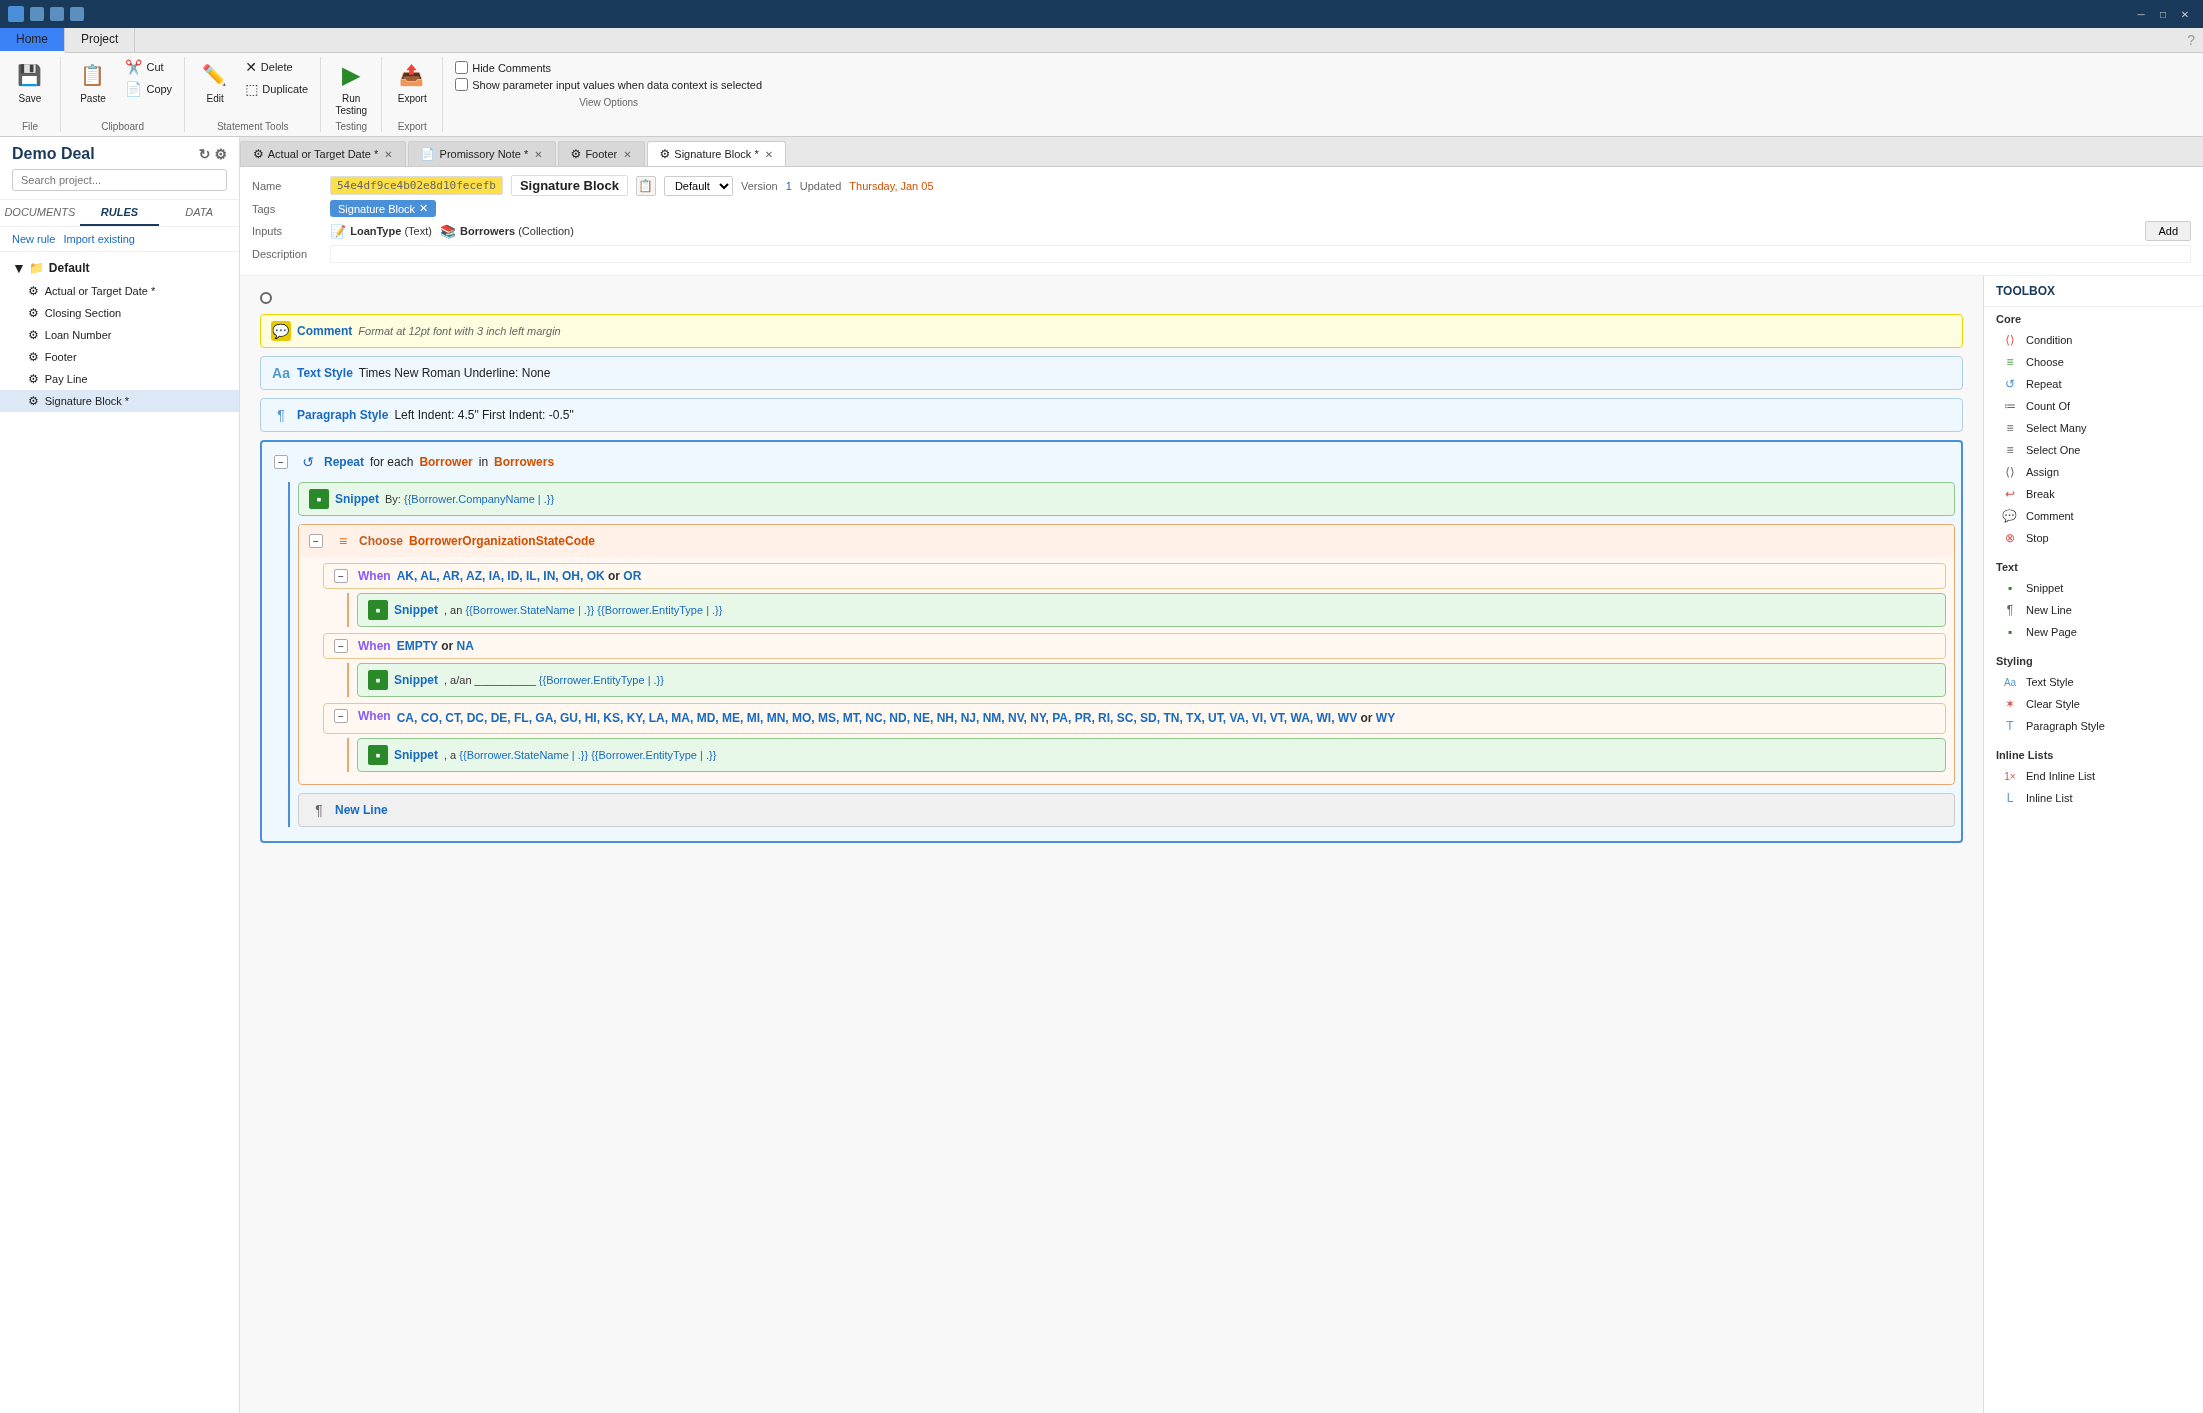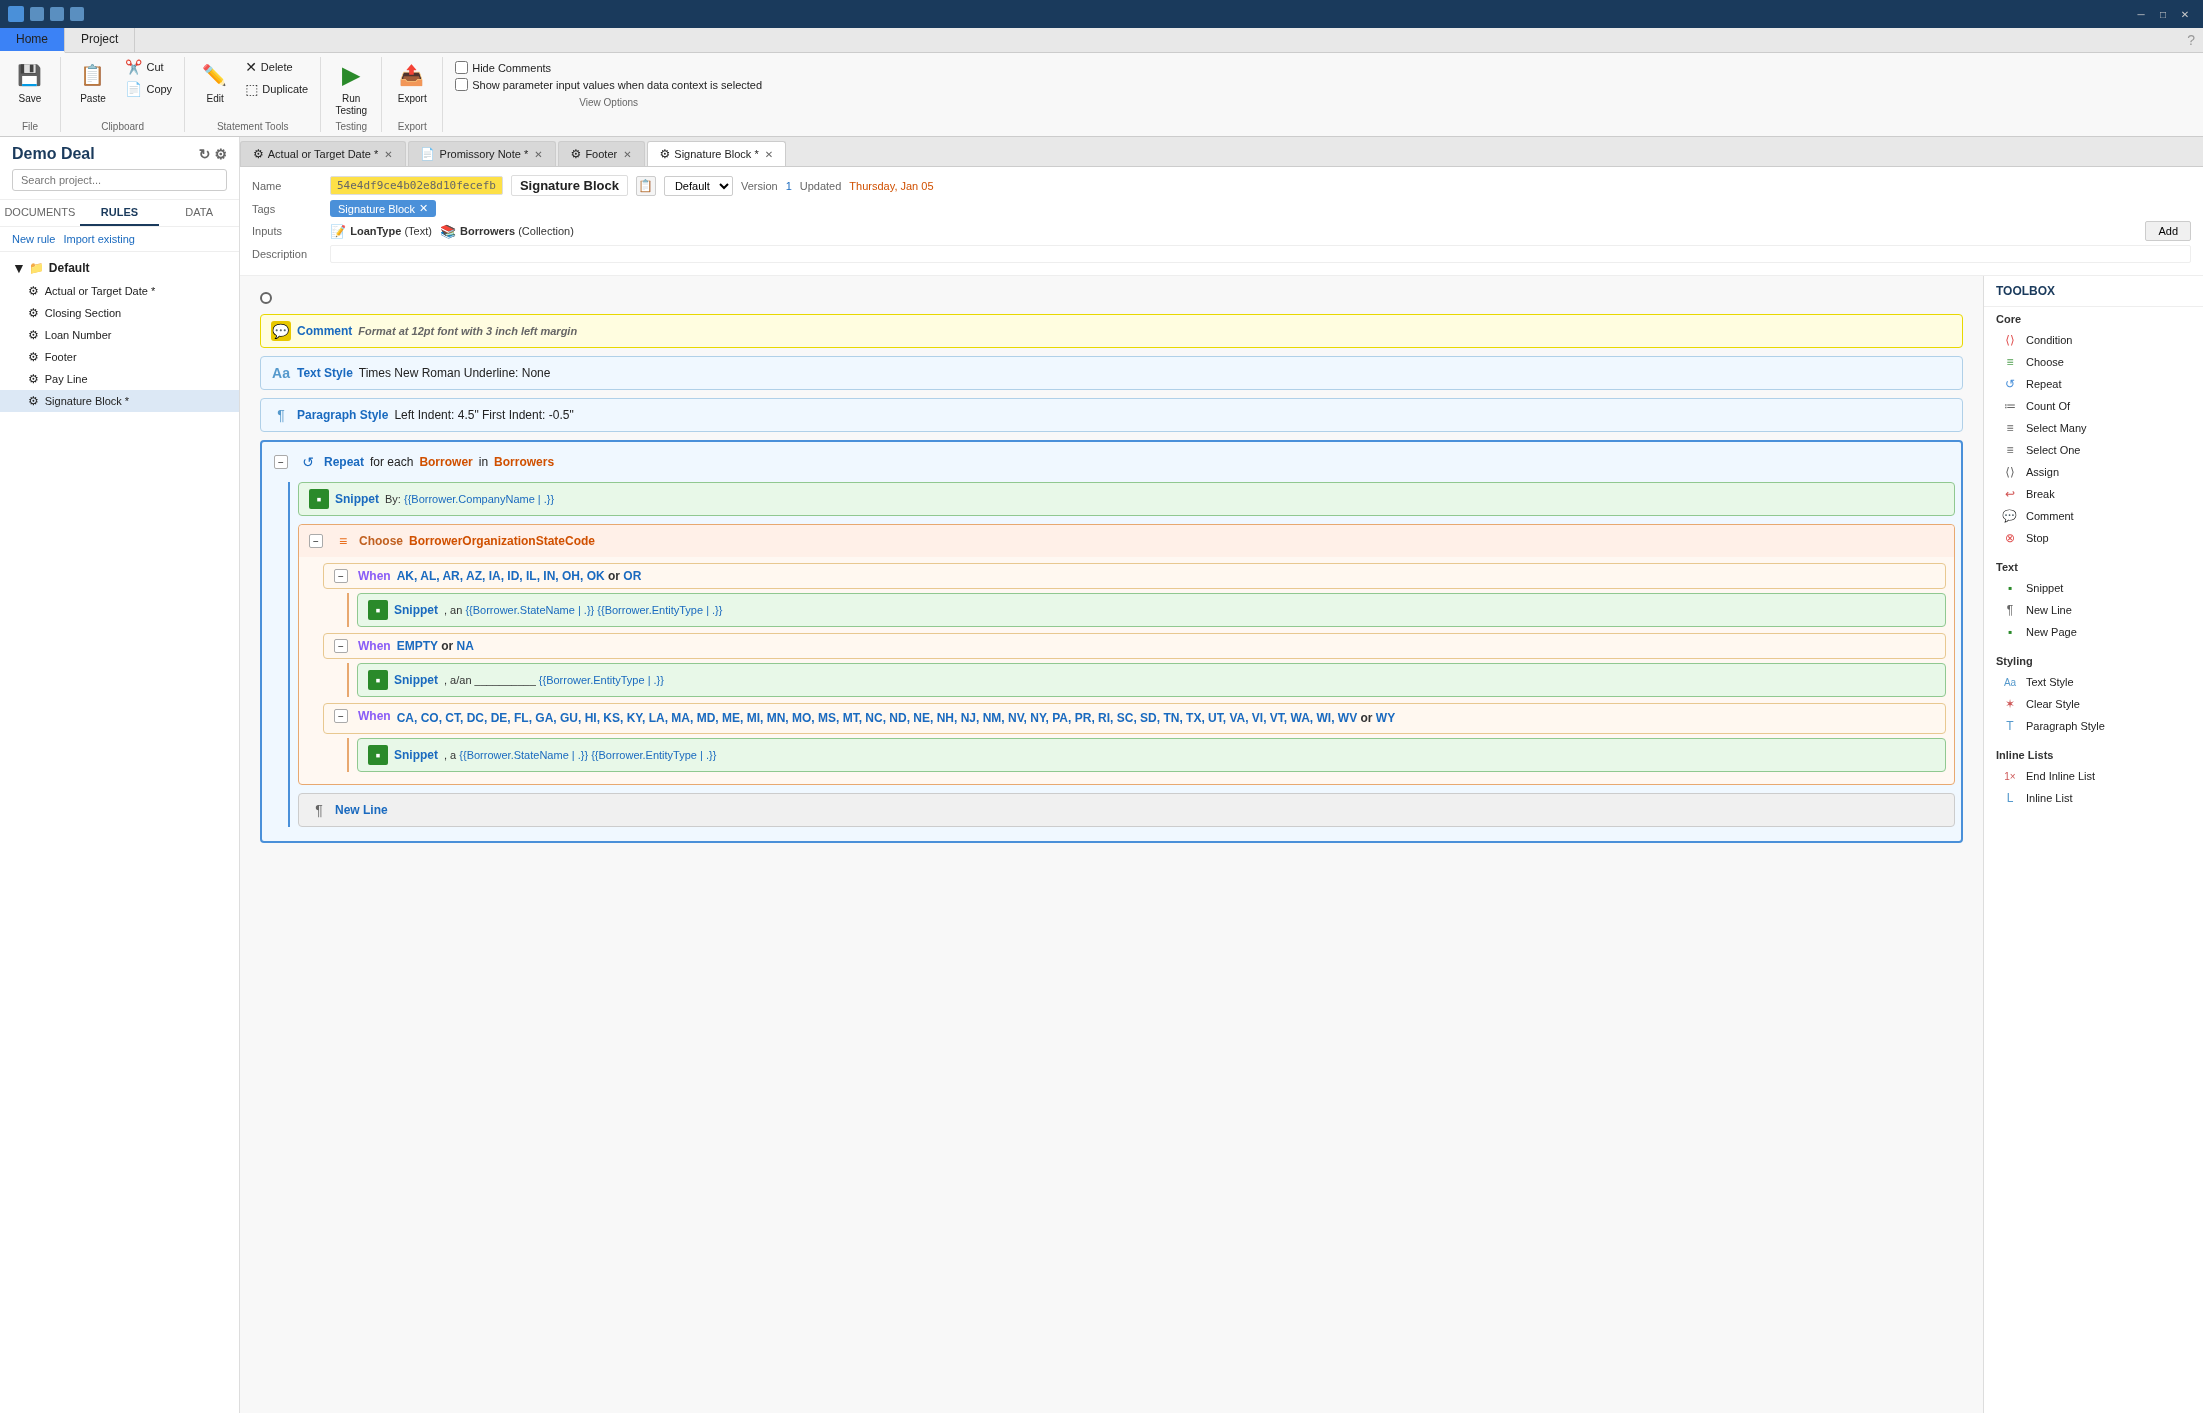"DOCUMENTS" .sidebar-nav-item { font-style: none -> italic }
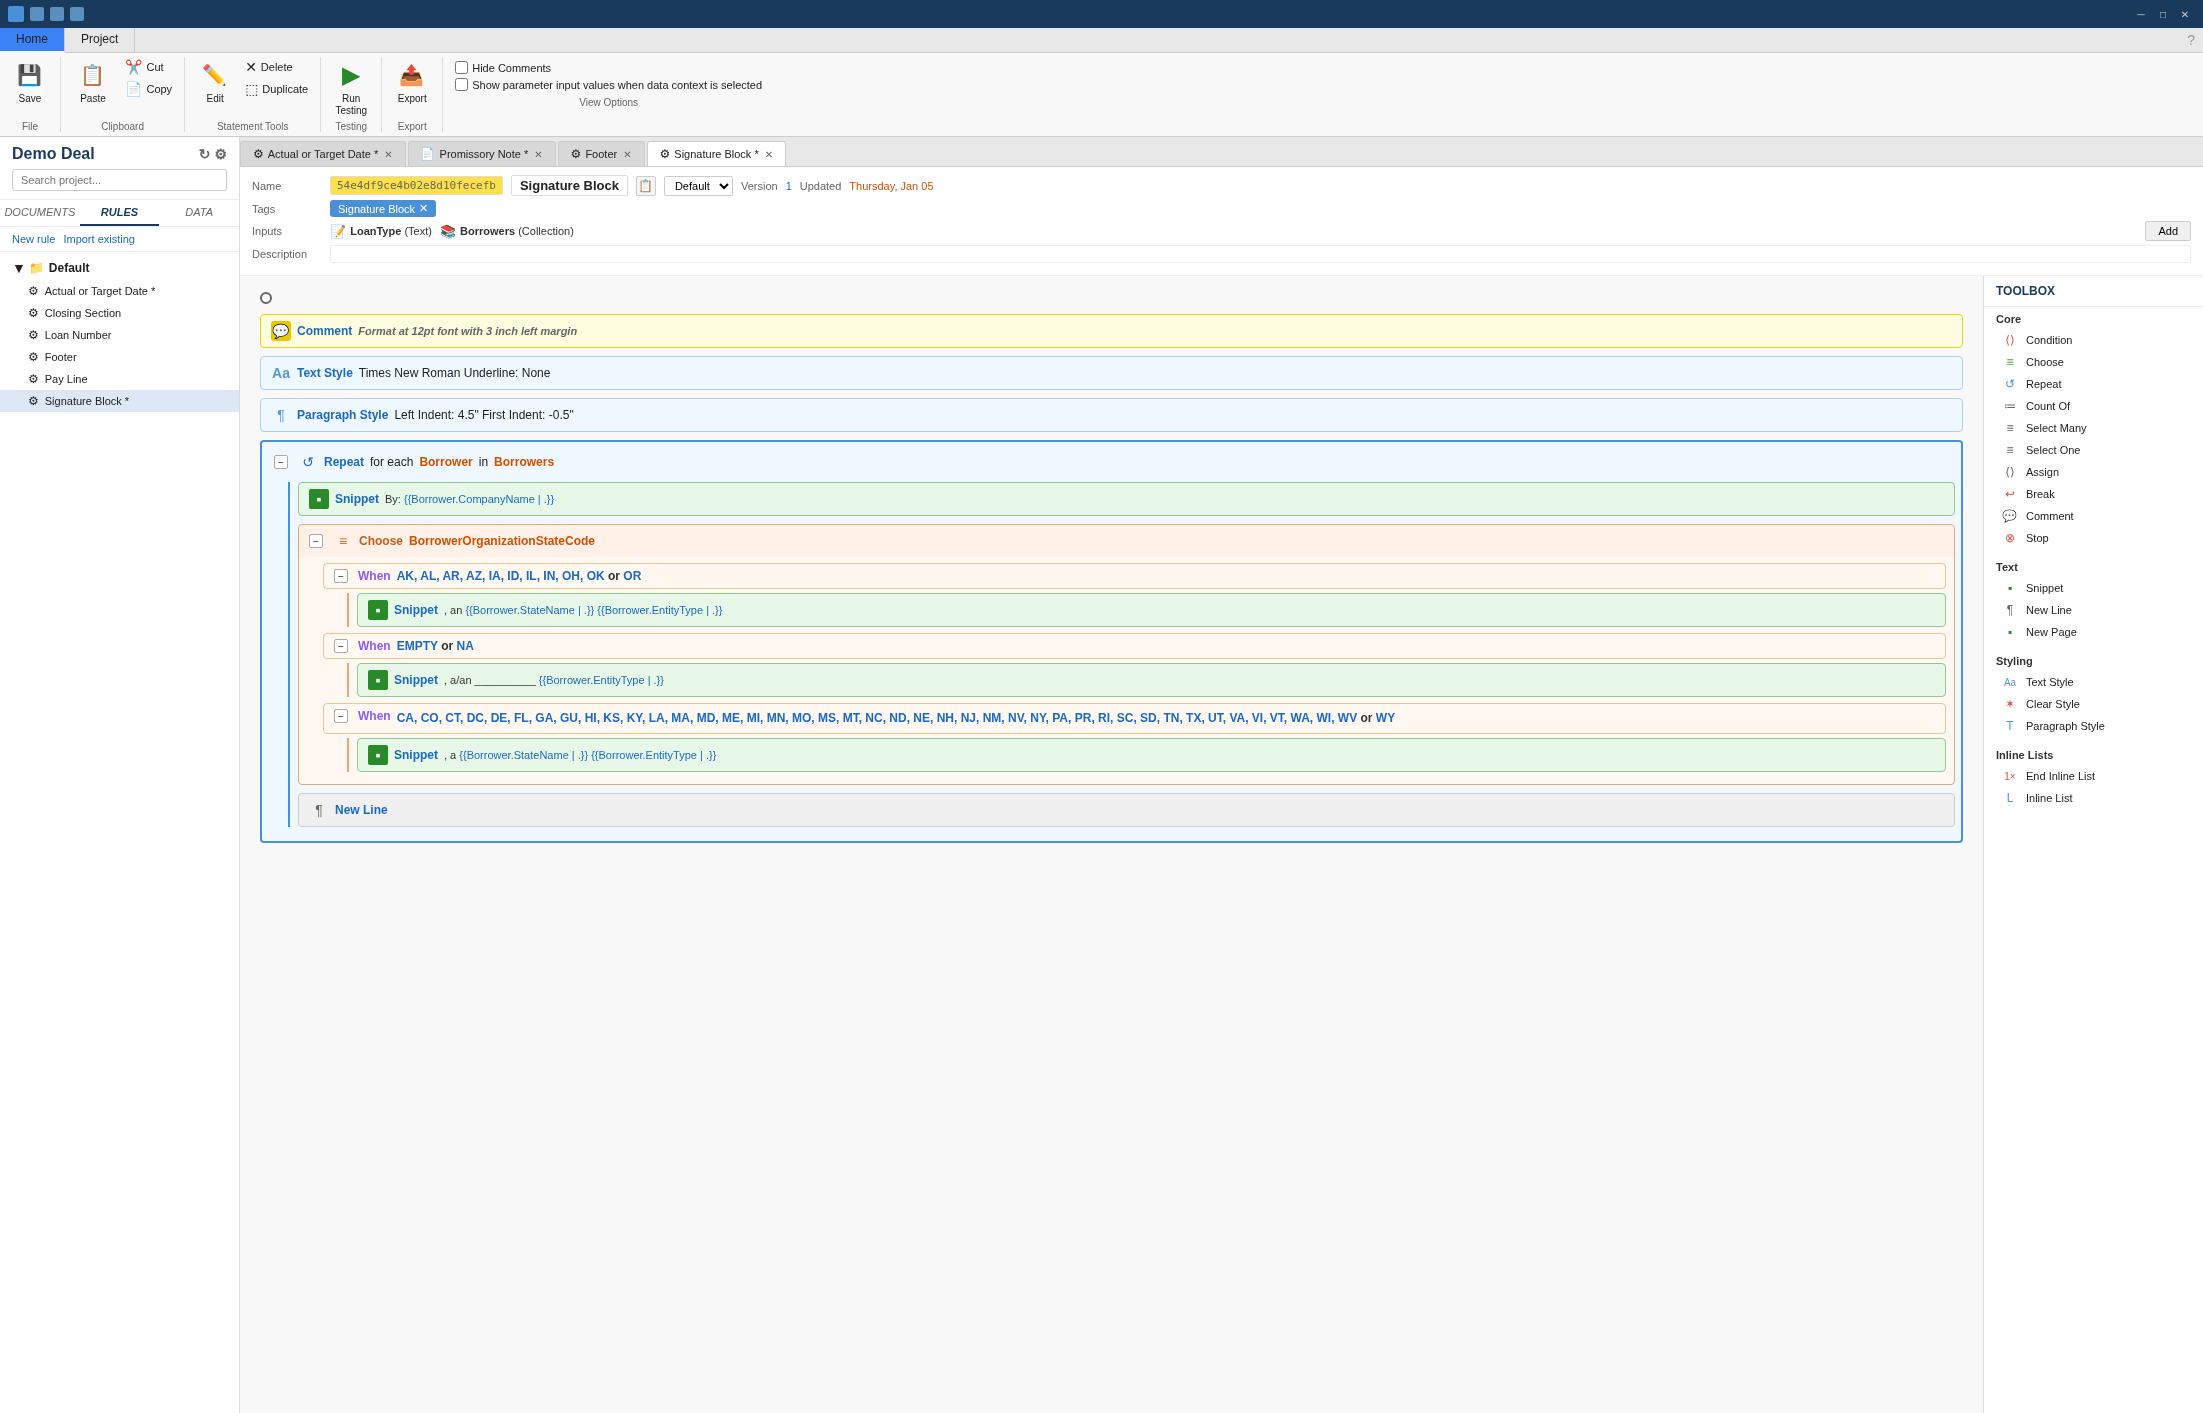"Format at 12pt font with" .comment-text { font-weight: bold -> none }
